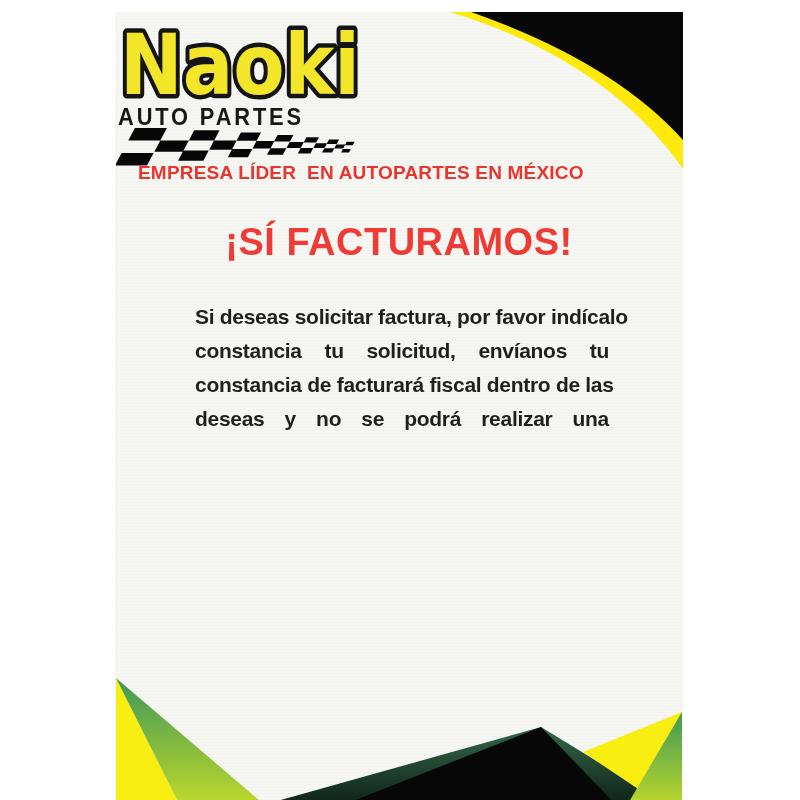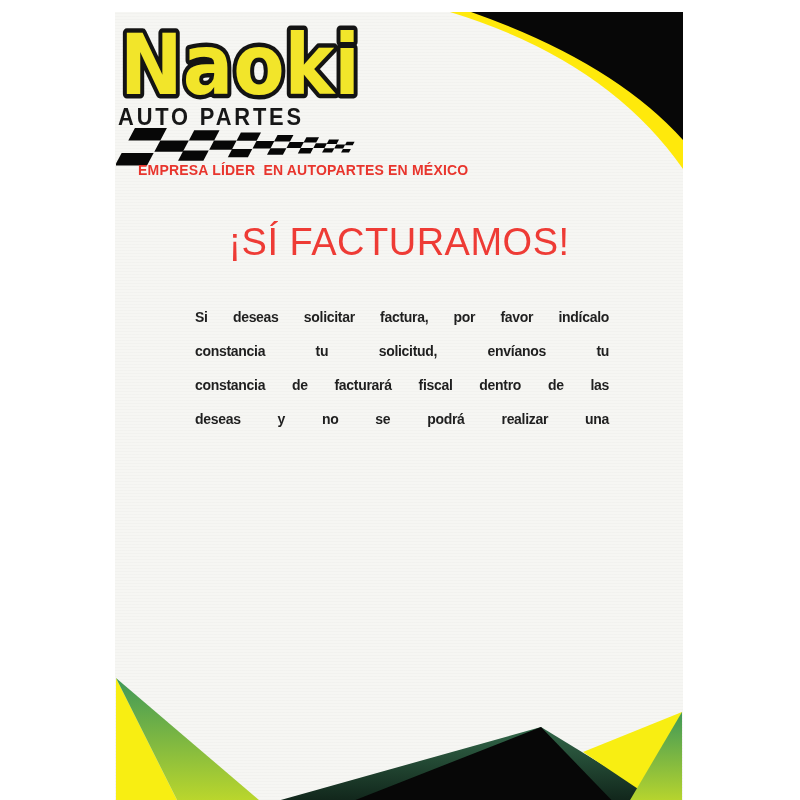"EMPRESA LÍDER EN AUTOPARTES EN" .tagline { font-size: 14px -> 19px }
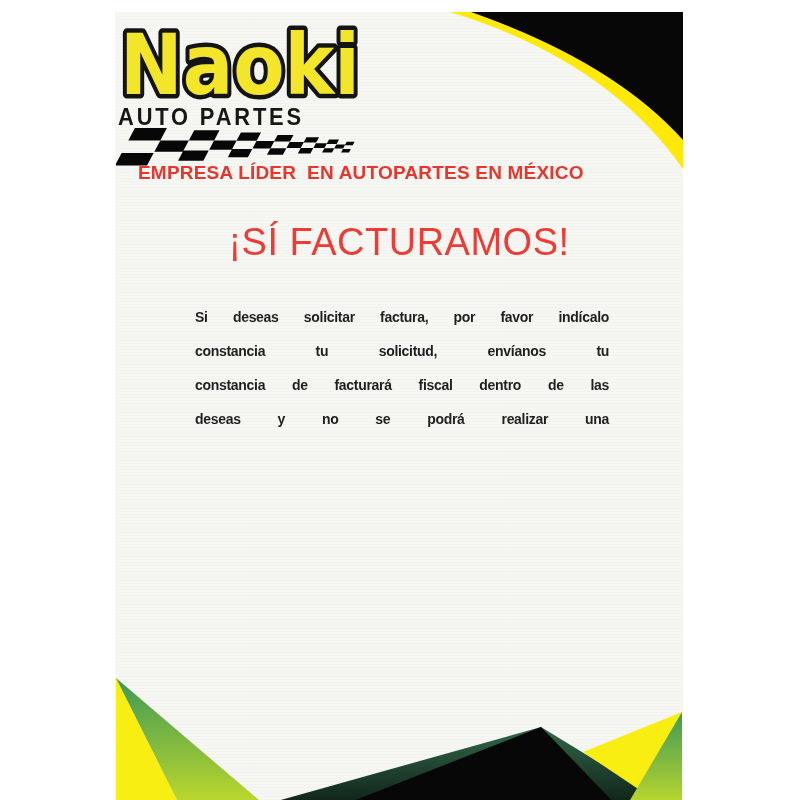"¡SÍ FACTURAMOS!" .headline { font-weight: 400 -> 700 }
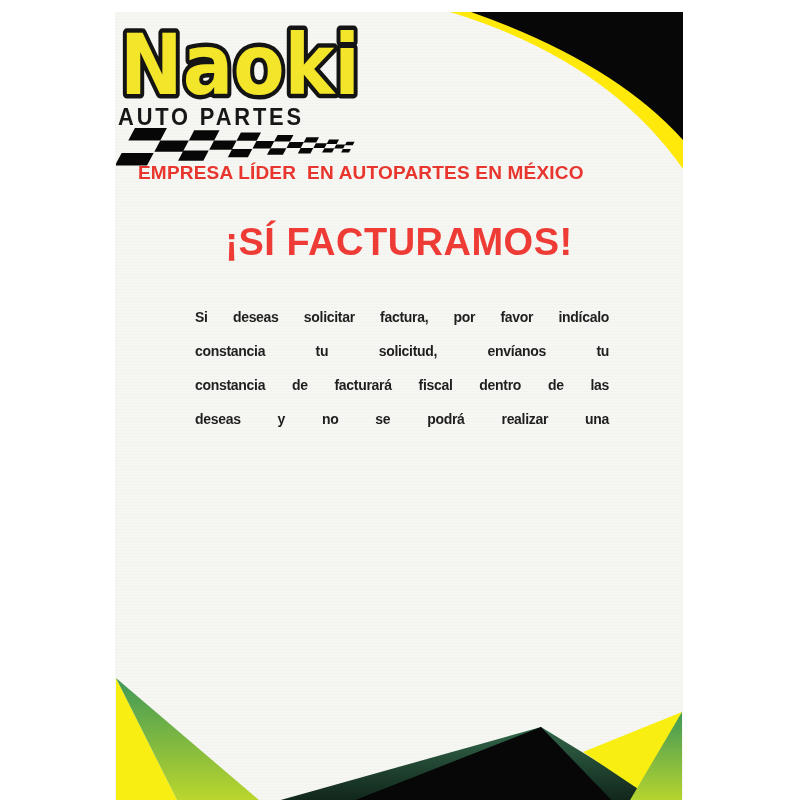"Si deseas solicitar factura, por" .body-text { font-size: 14px -> 21px }
